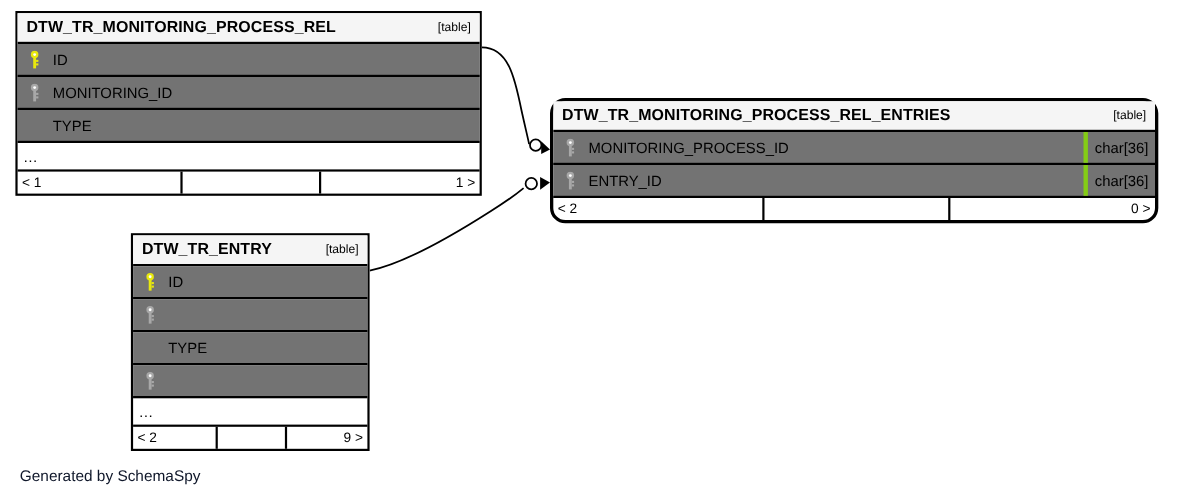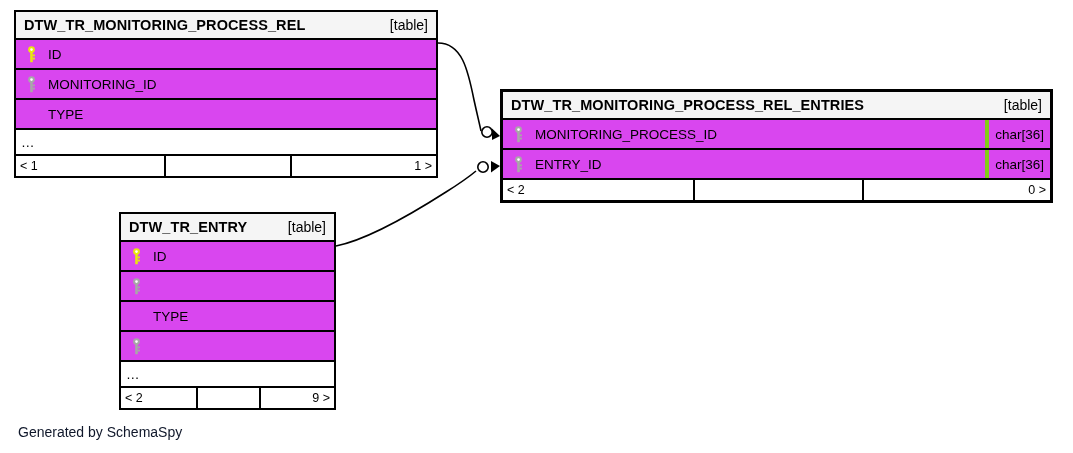"[table]" .tbl-kind { font-size: 14px -> 11px }
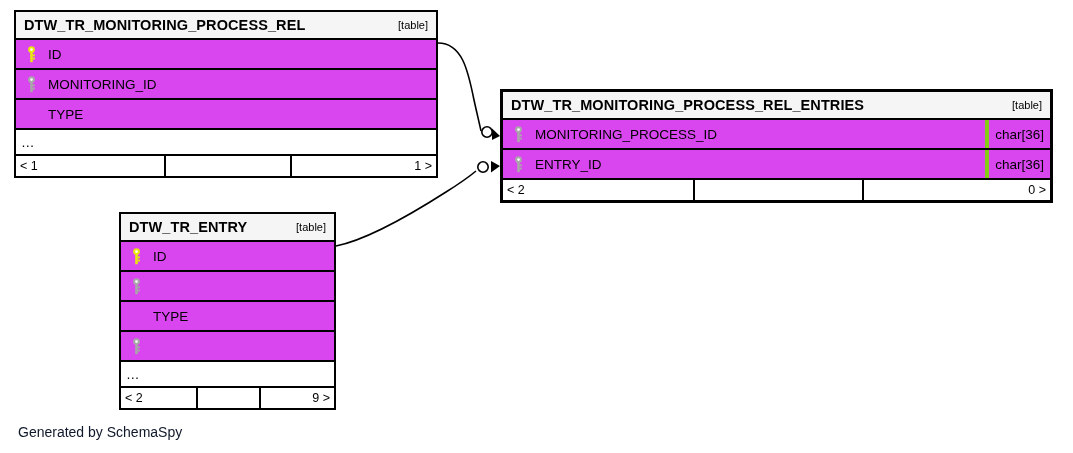"ID" .col-row { background: #d946ef -> #737373 }
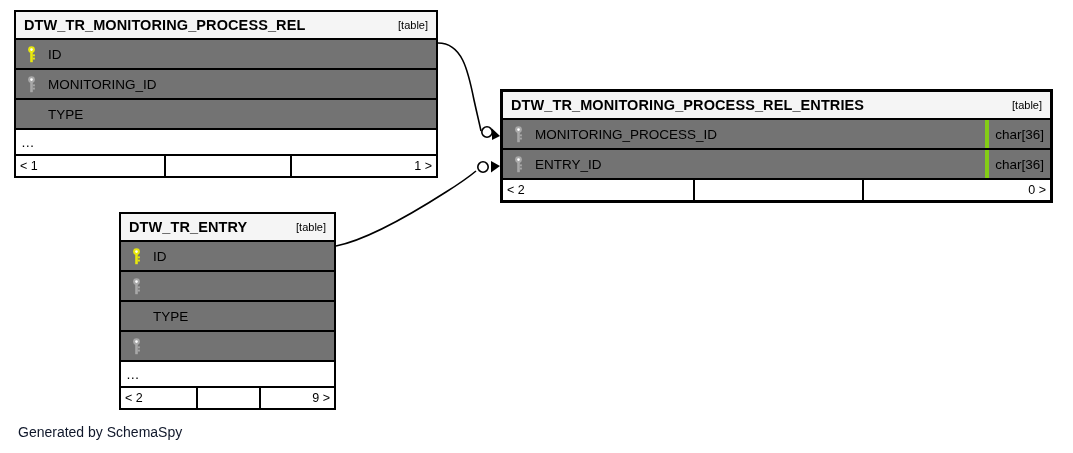"DTW_TR_MONITORING_PROCESS_REL_ENTRIES" .table-box.thick { border-radius: none -> 14px }
